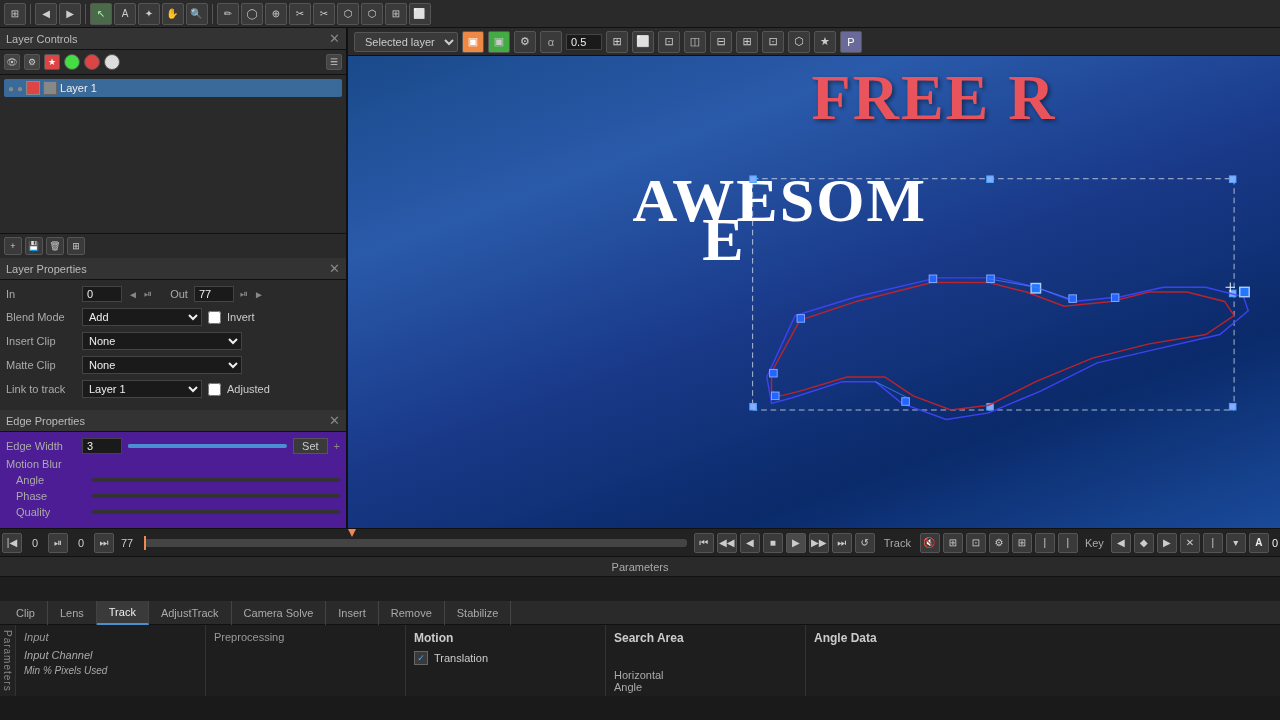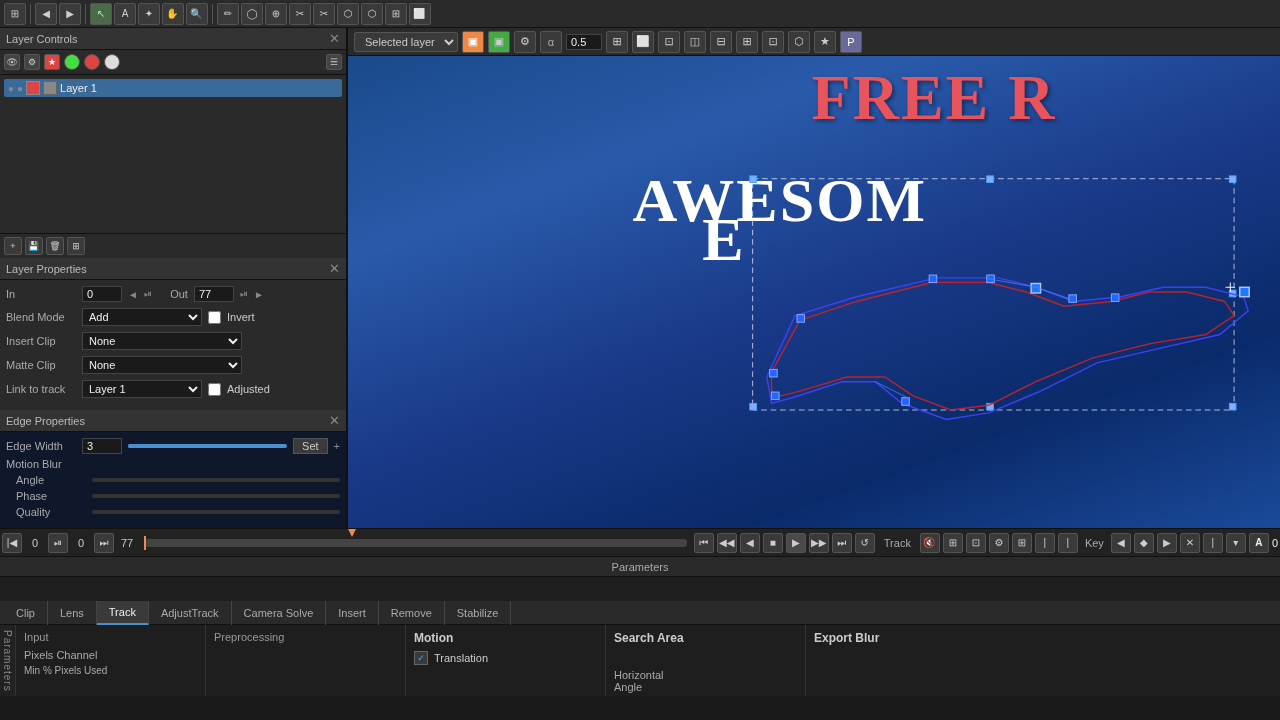"Edge Width" #edge-properties-body { background: #0f172a -> #4c1d95 }
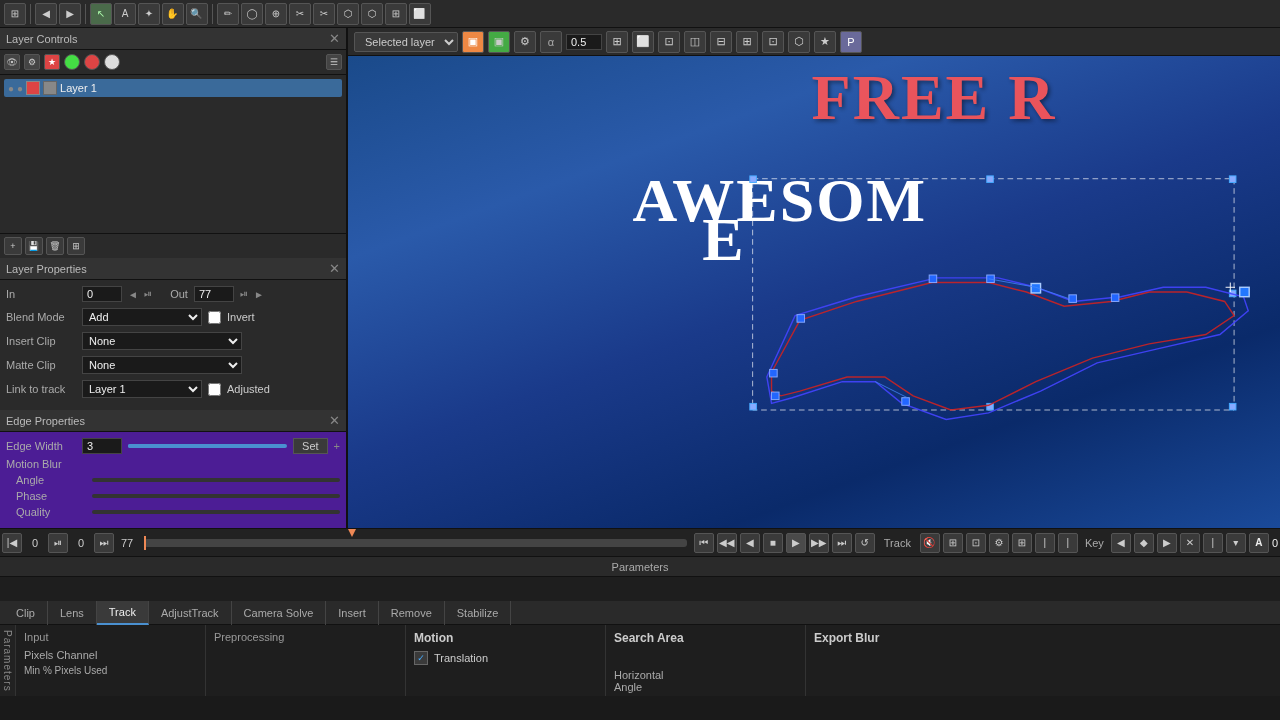"Input" div.bottom-section { font-style: none -> italic }
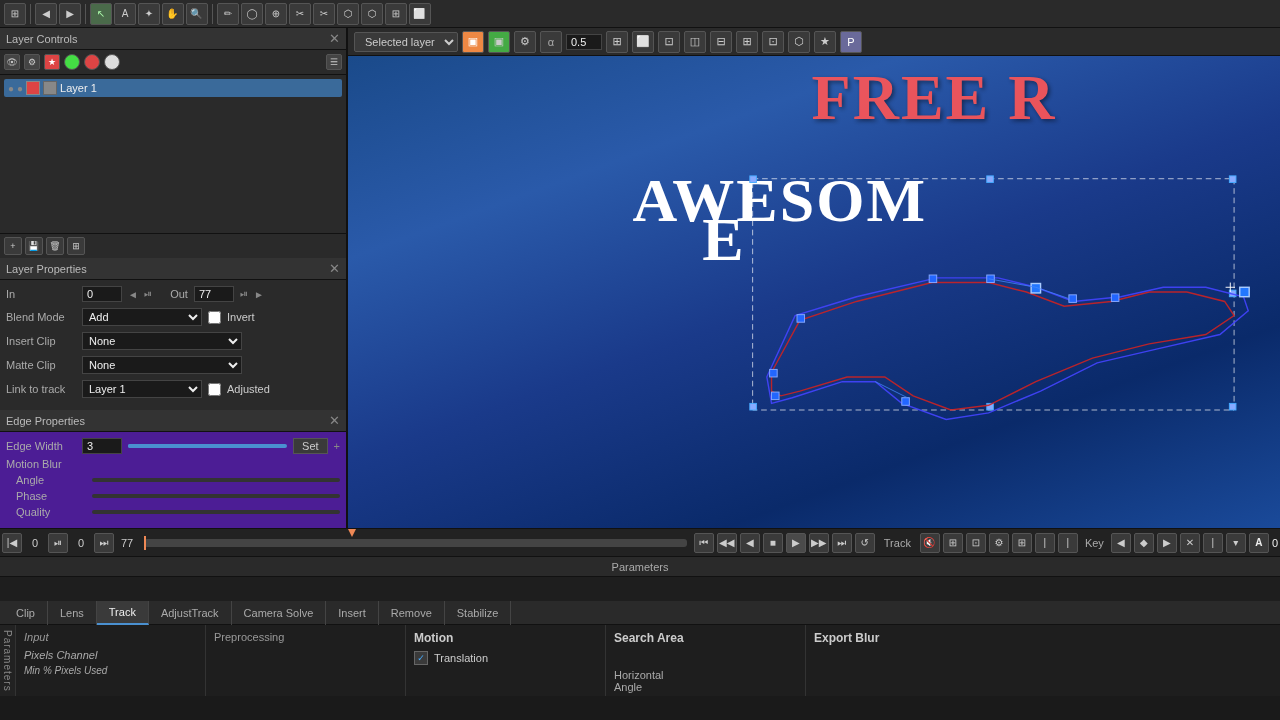"Export Blur" div.export-title { text: Export Blur -> Angle Data }
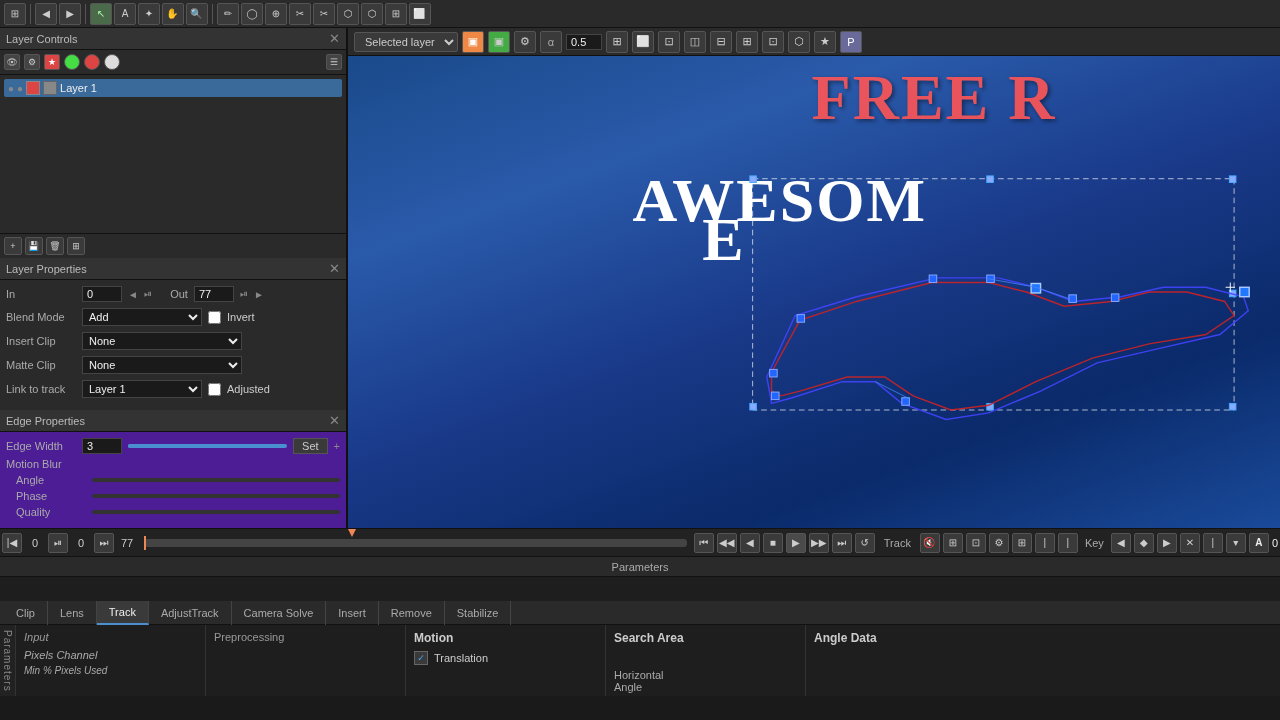"Pixels Channel" span.bottom-label { text: Pixels -> Input }
